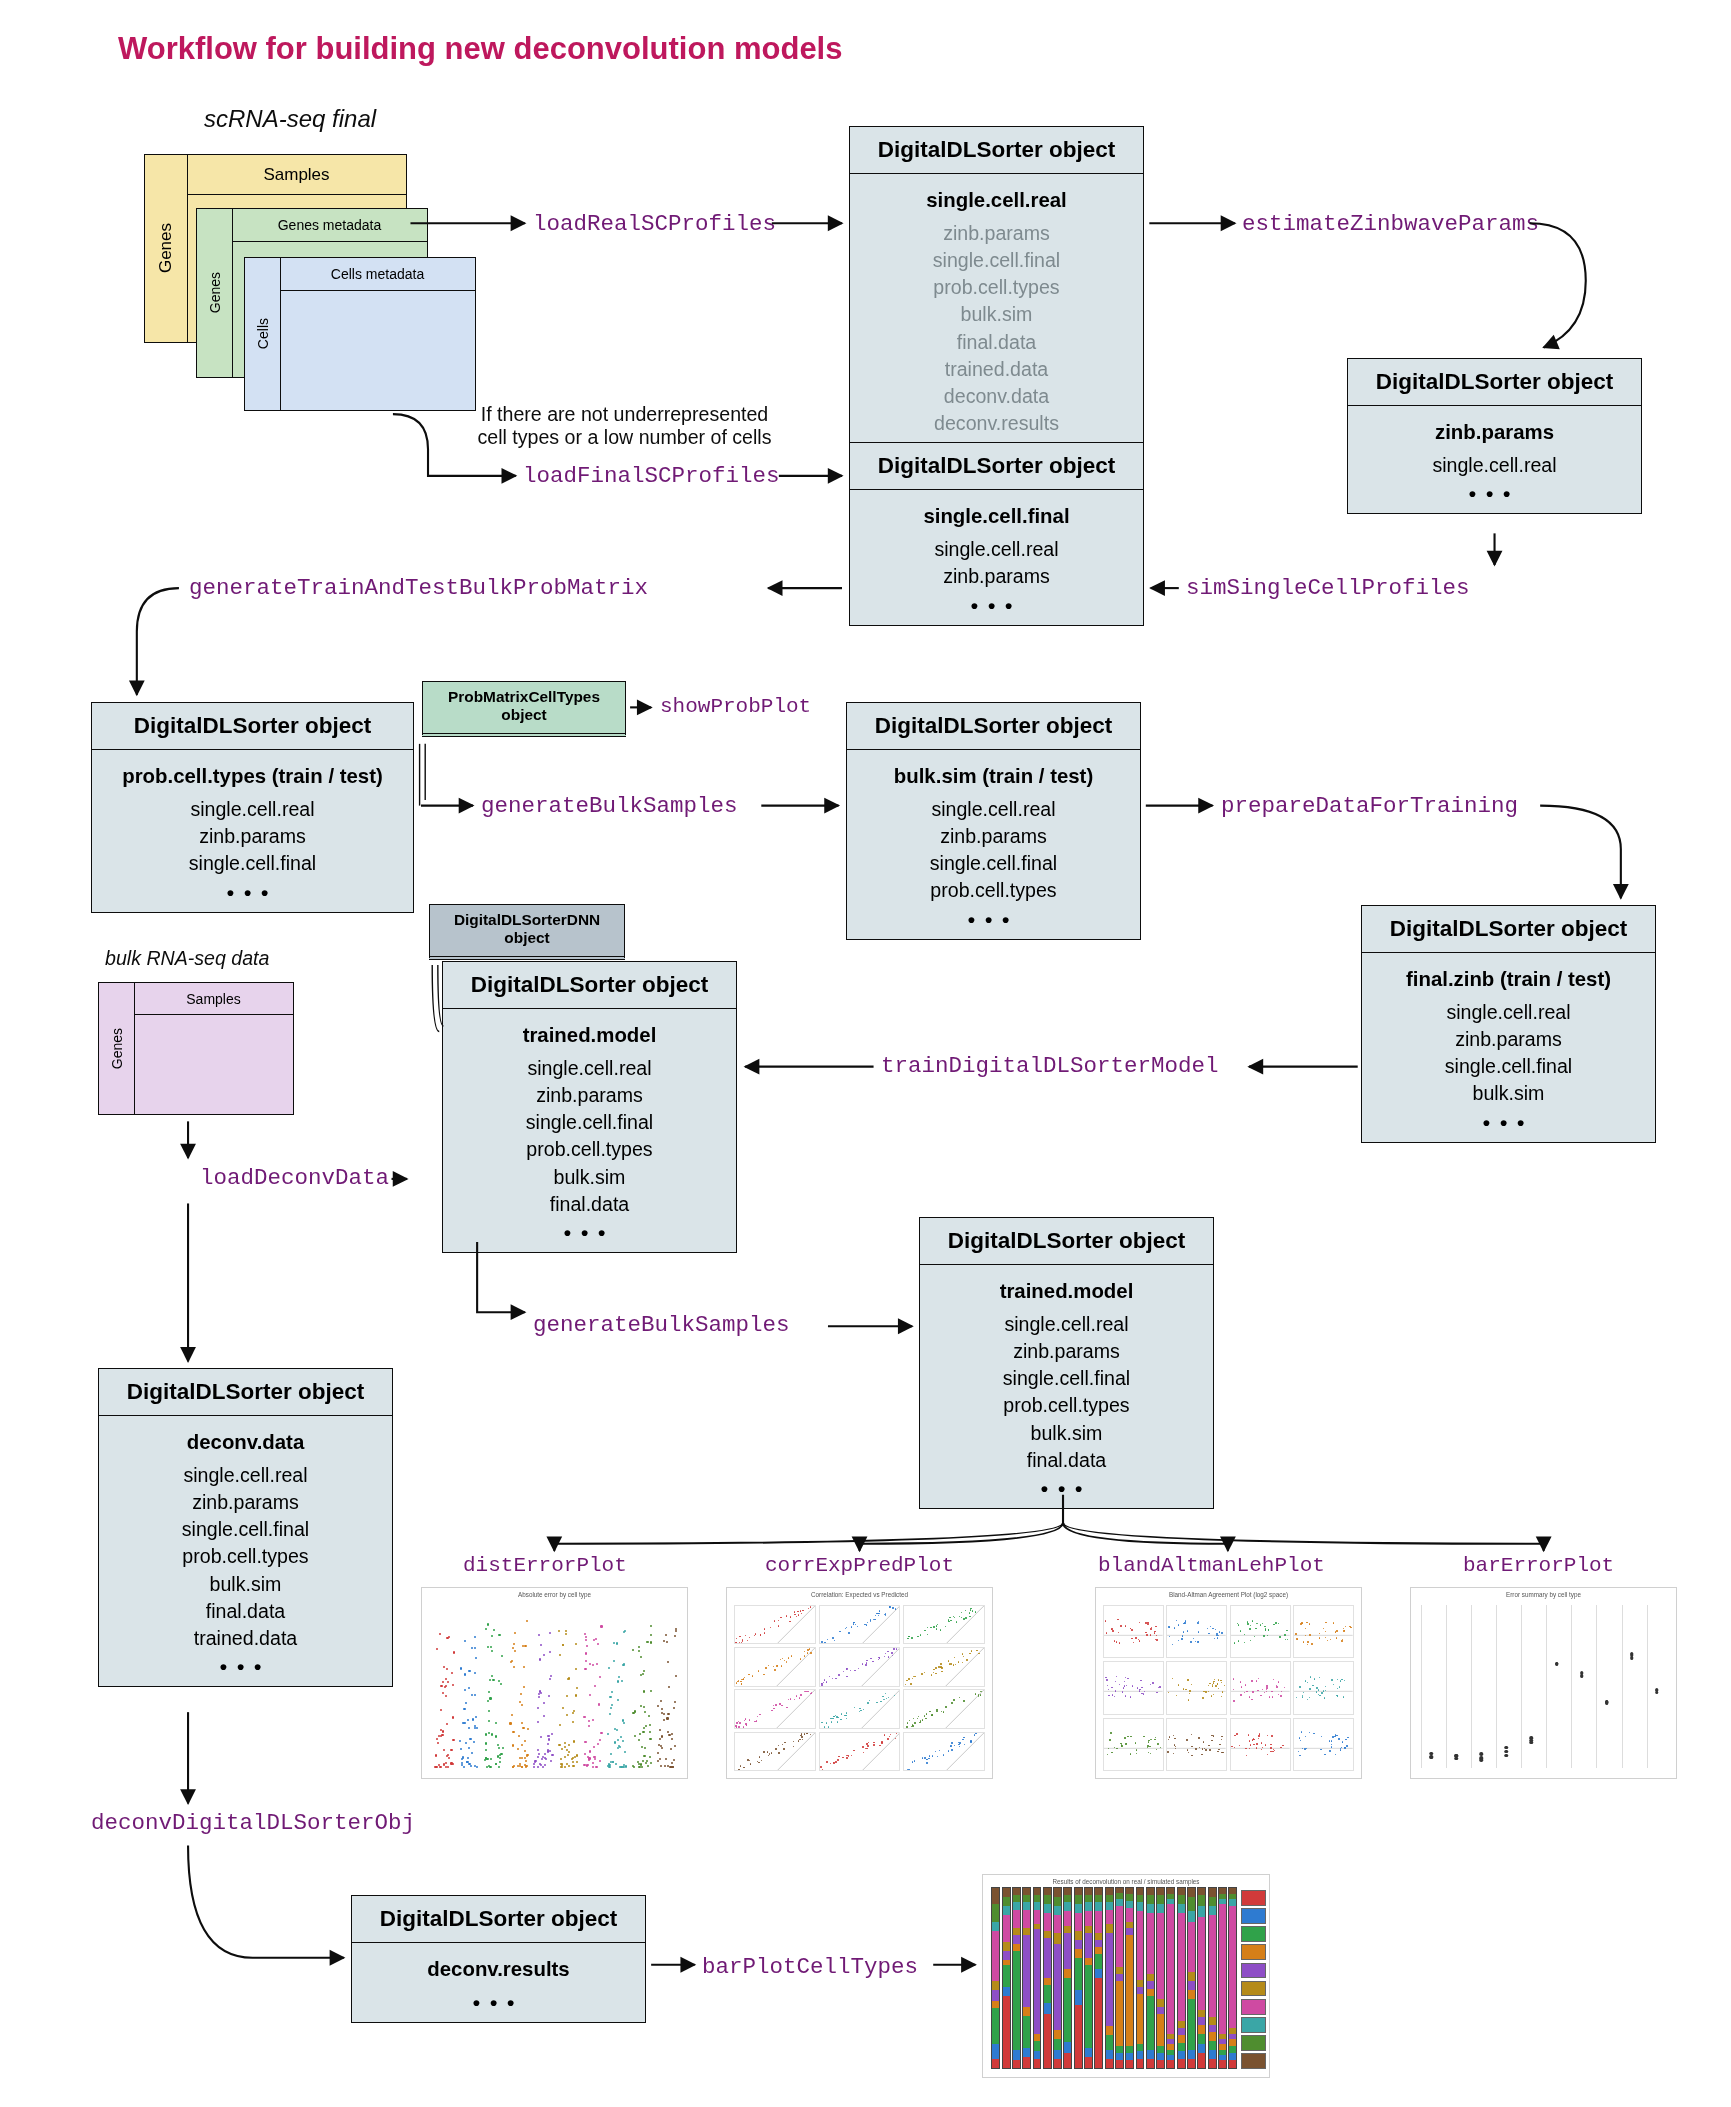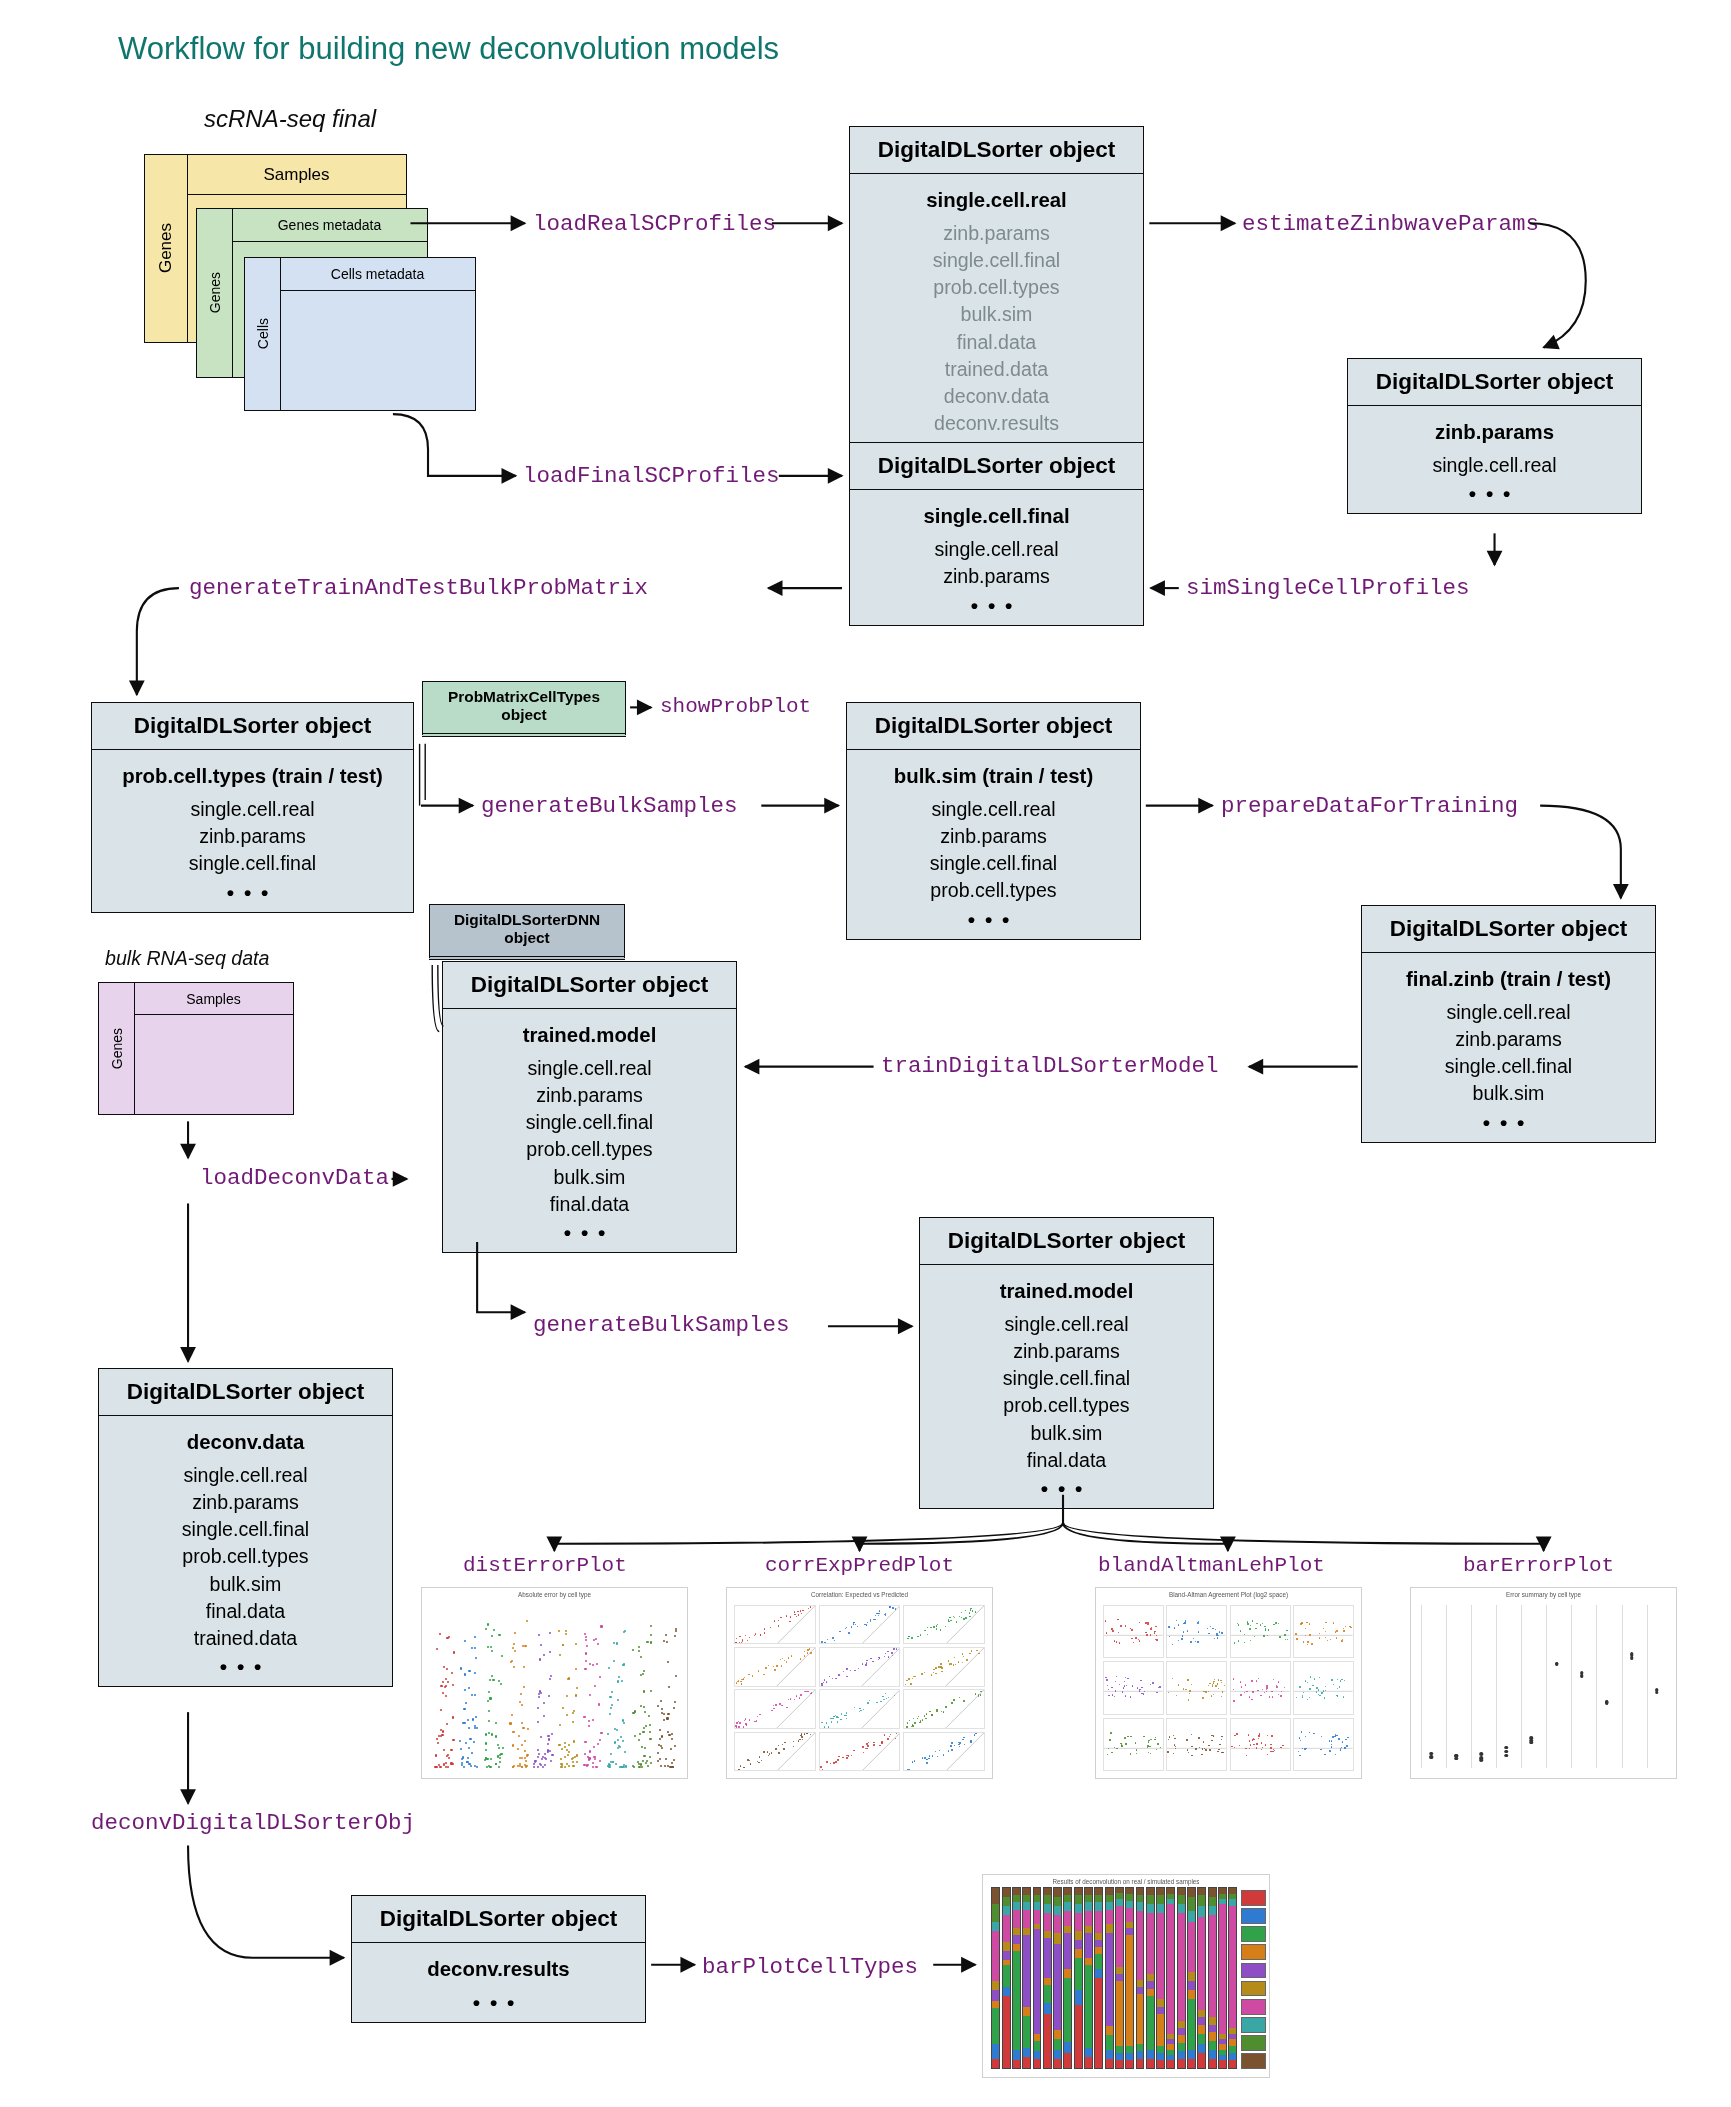"Workflow for building new deconvolution" .title { color: #0f766e -> #be185d; font-weight: 400 -> 700 }
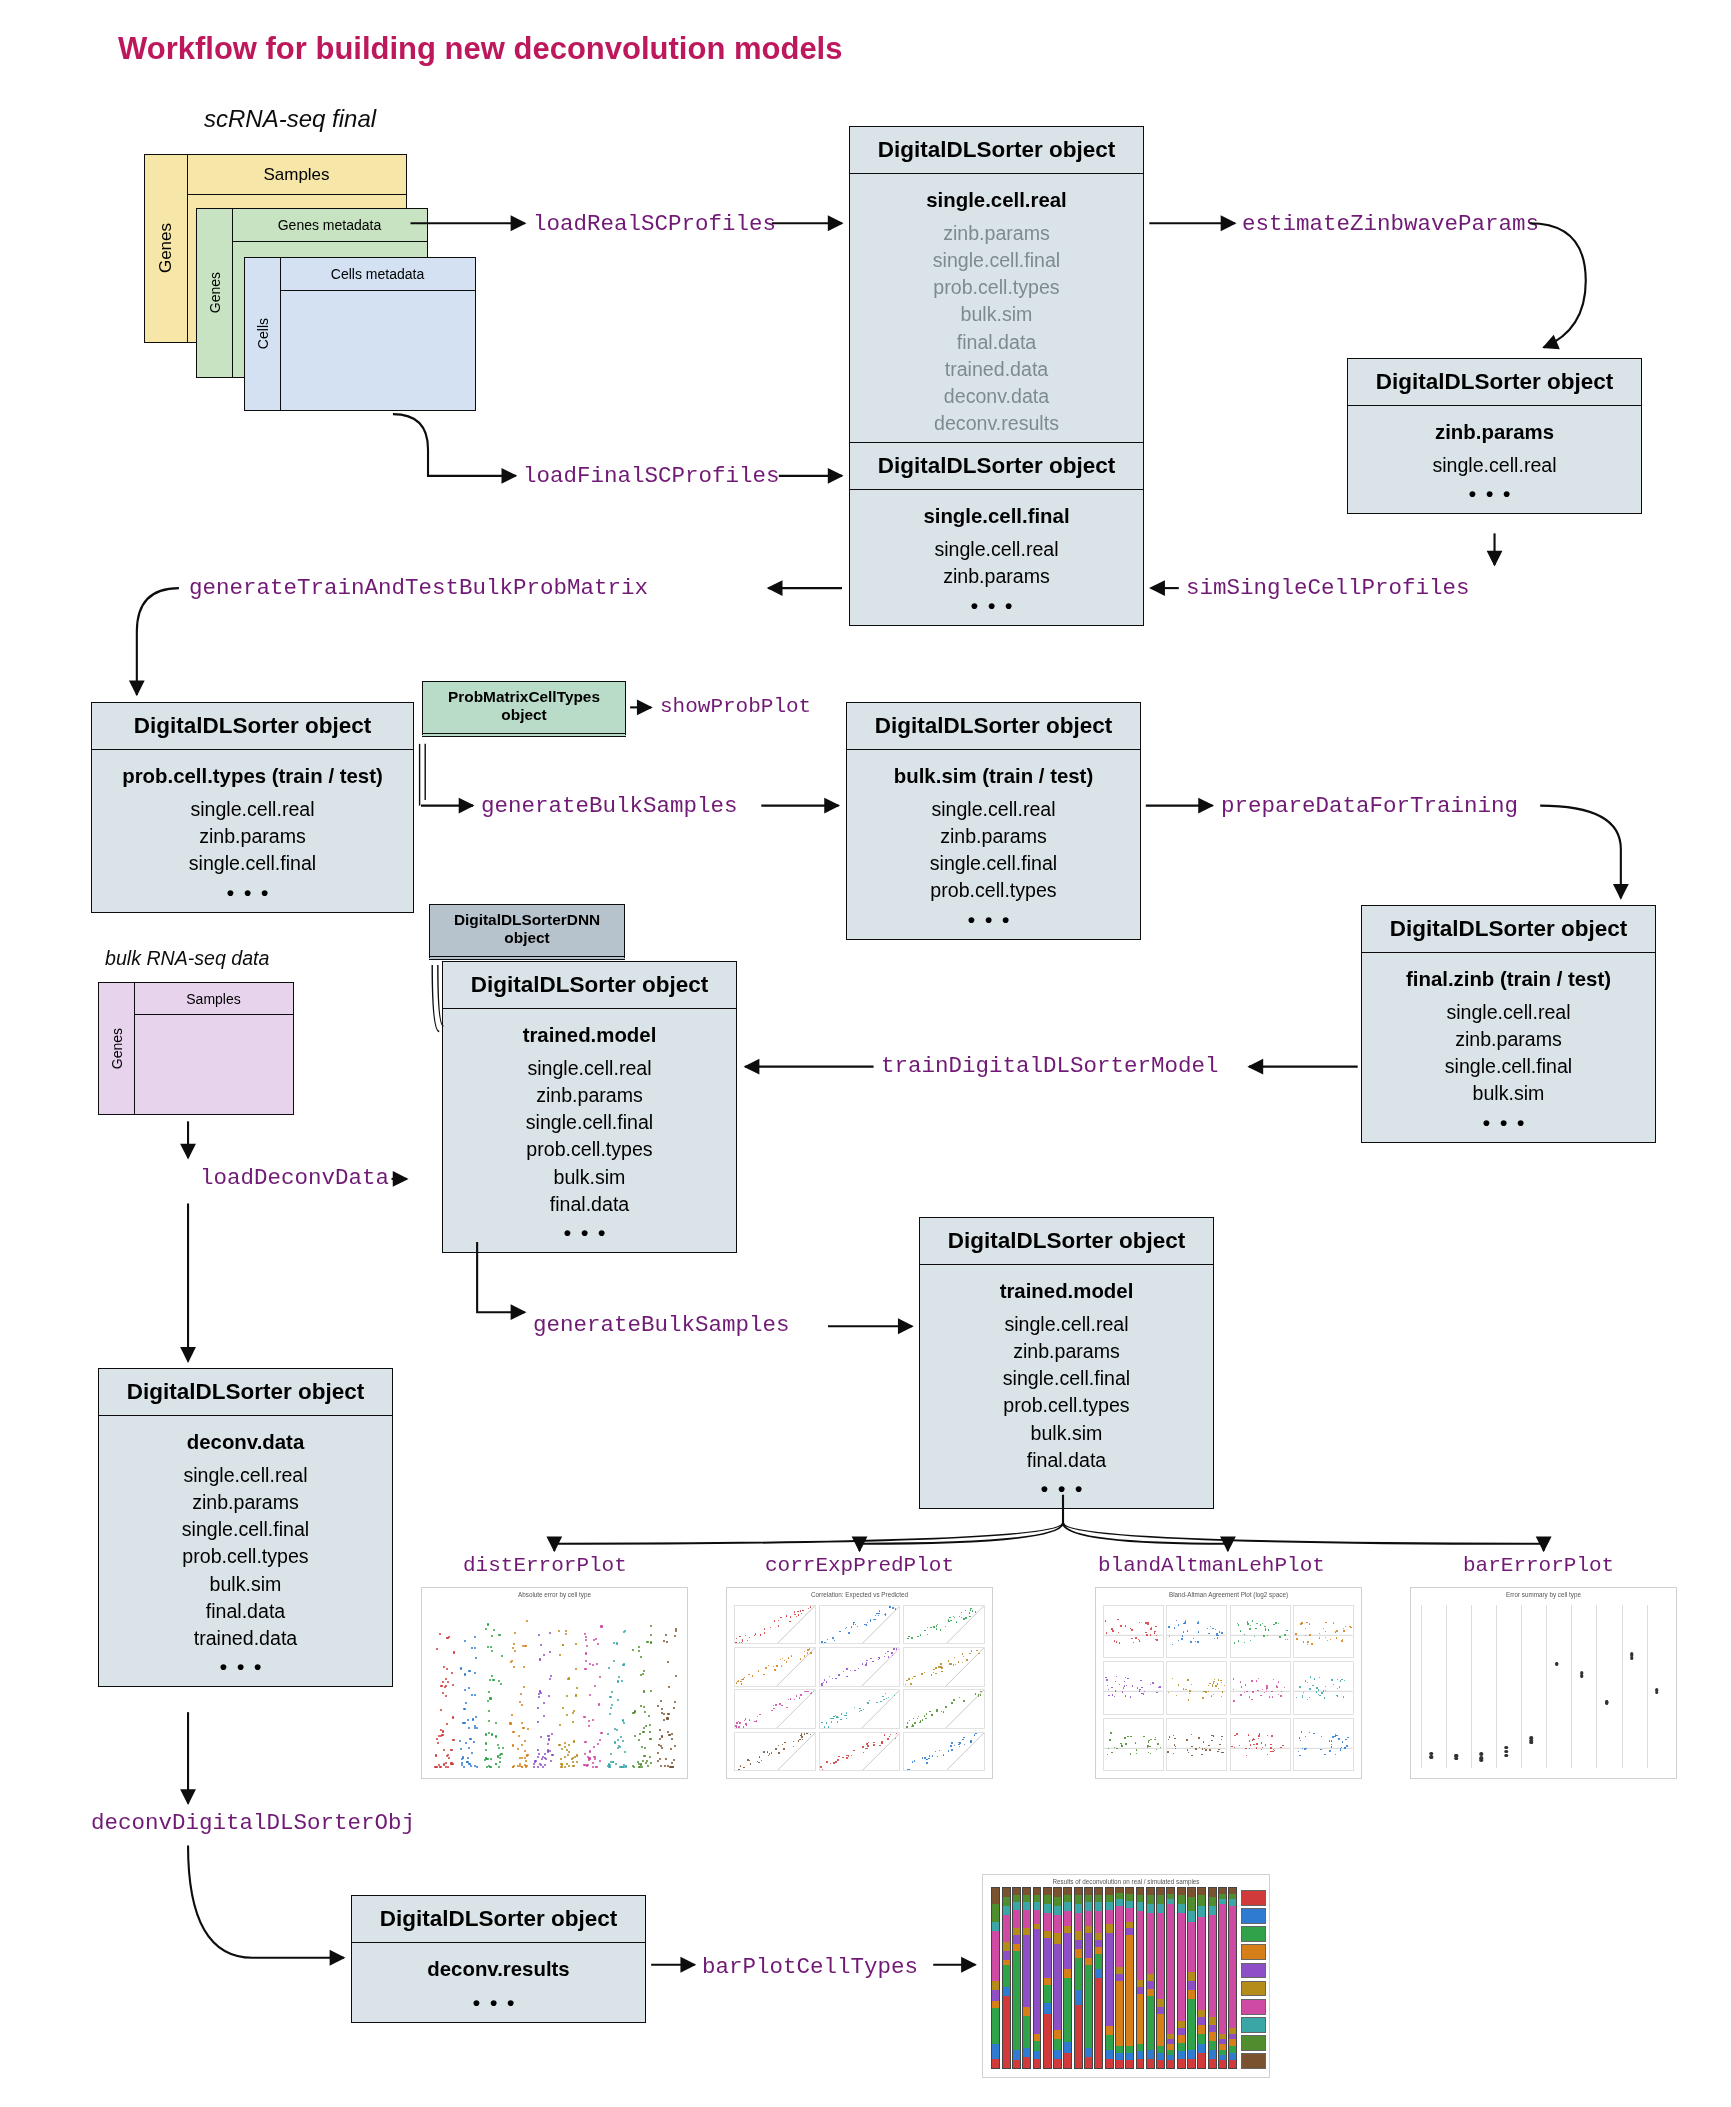"If there are not underrepresented" div.label { html: none -> <div>If there are not underrepresented cell types or a low number of cells</div> }
